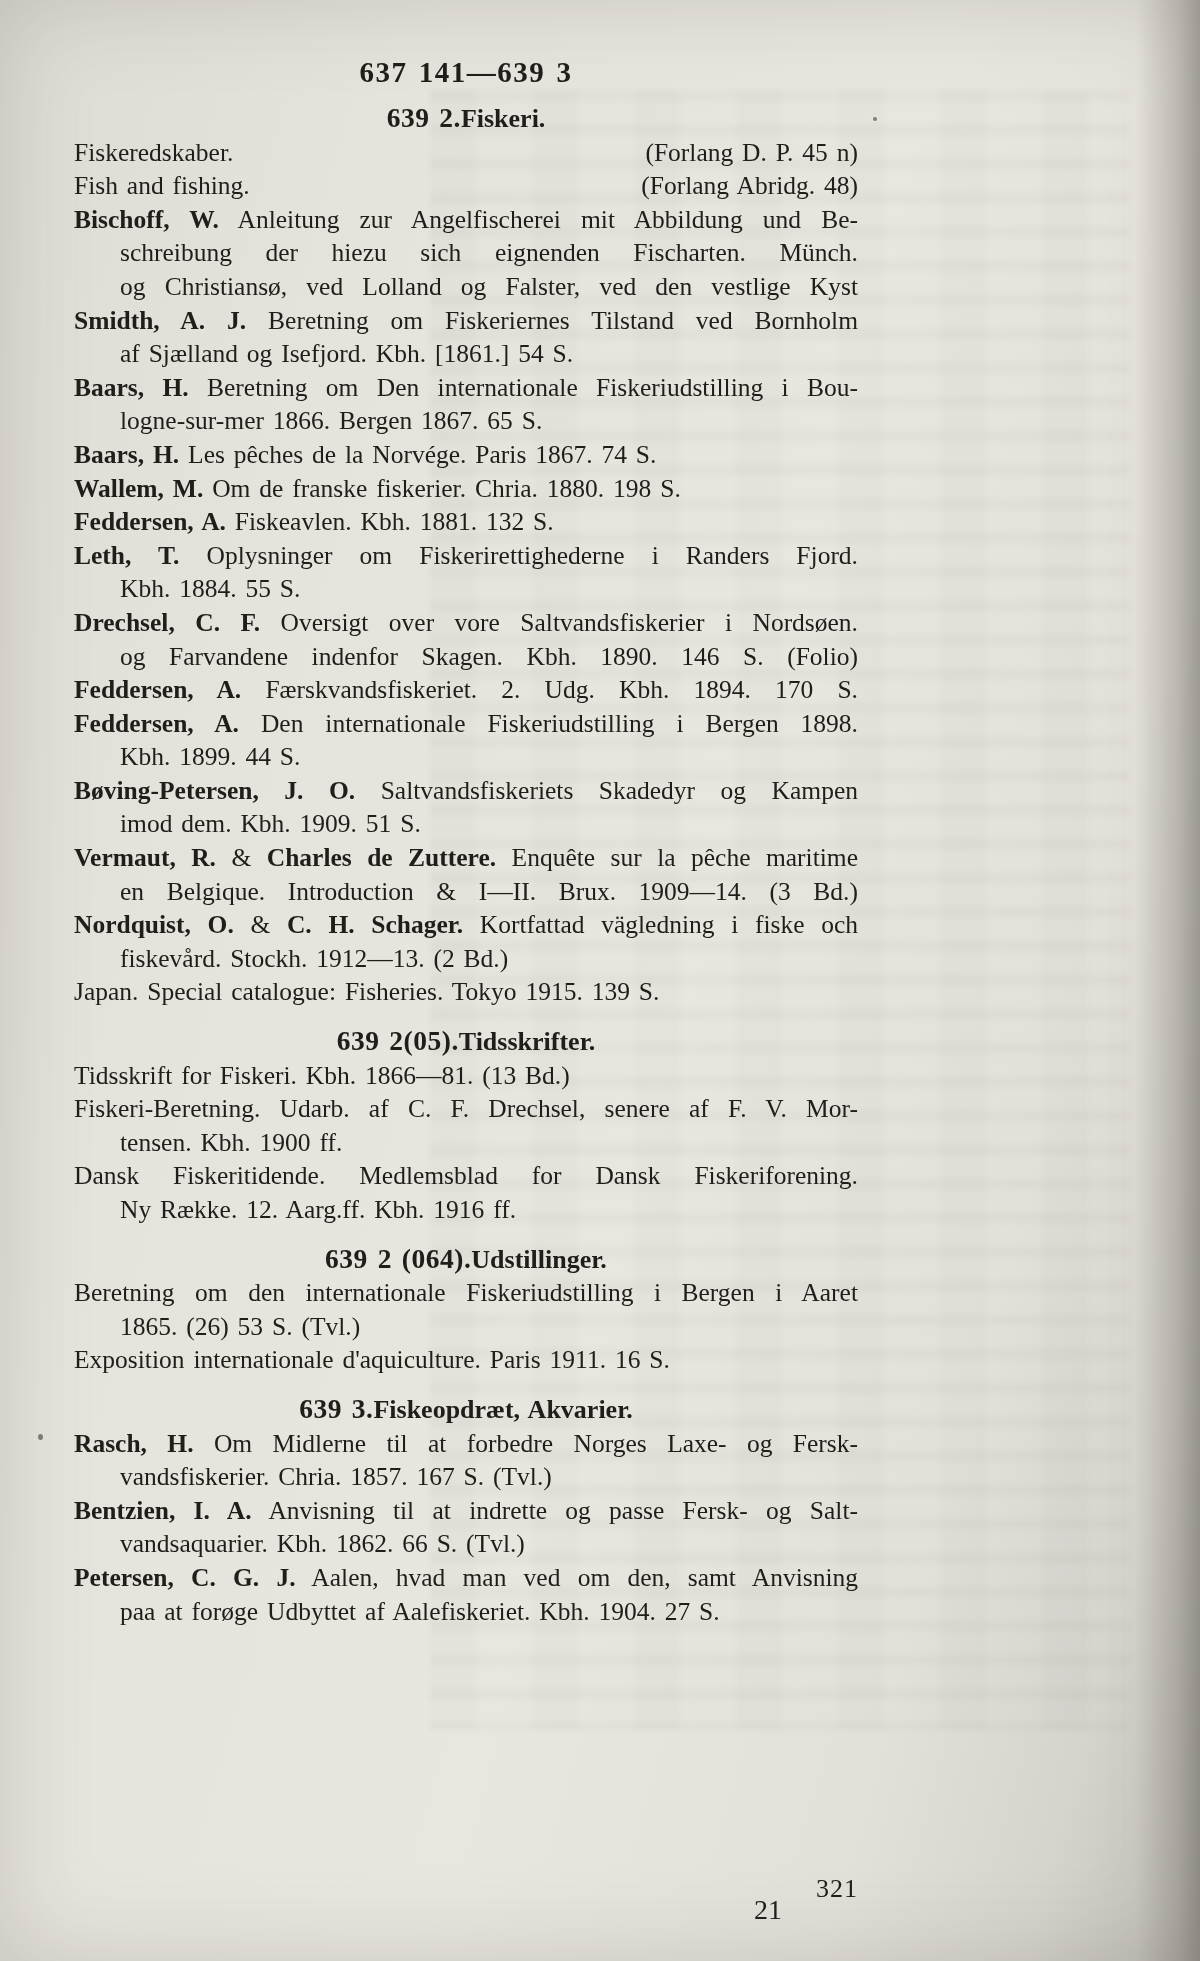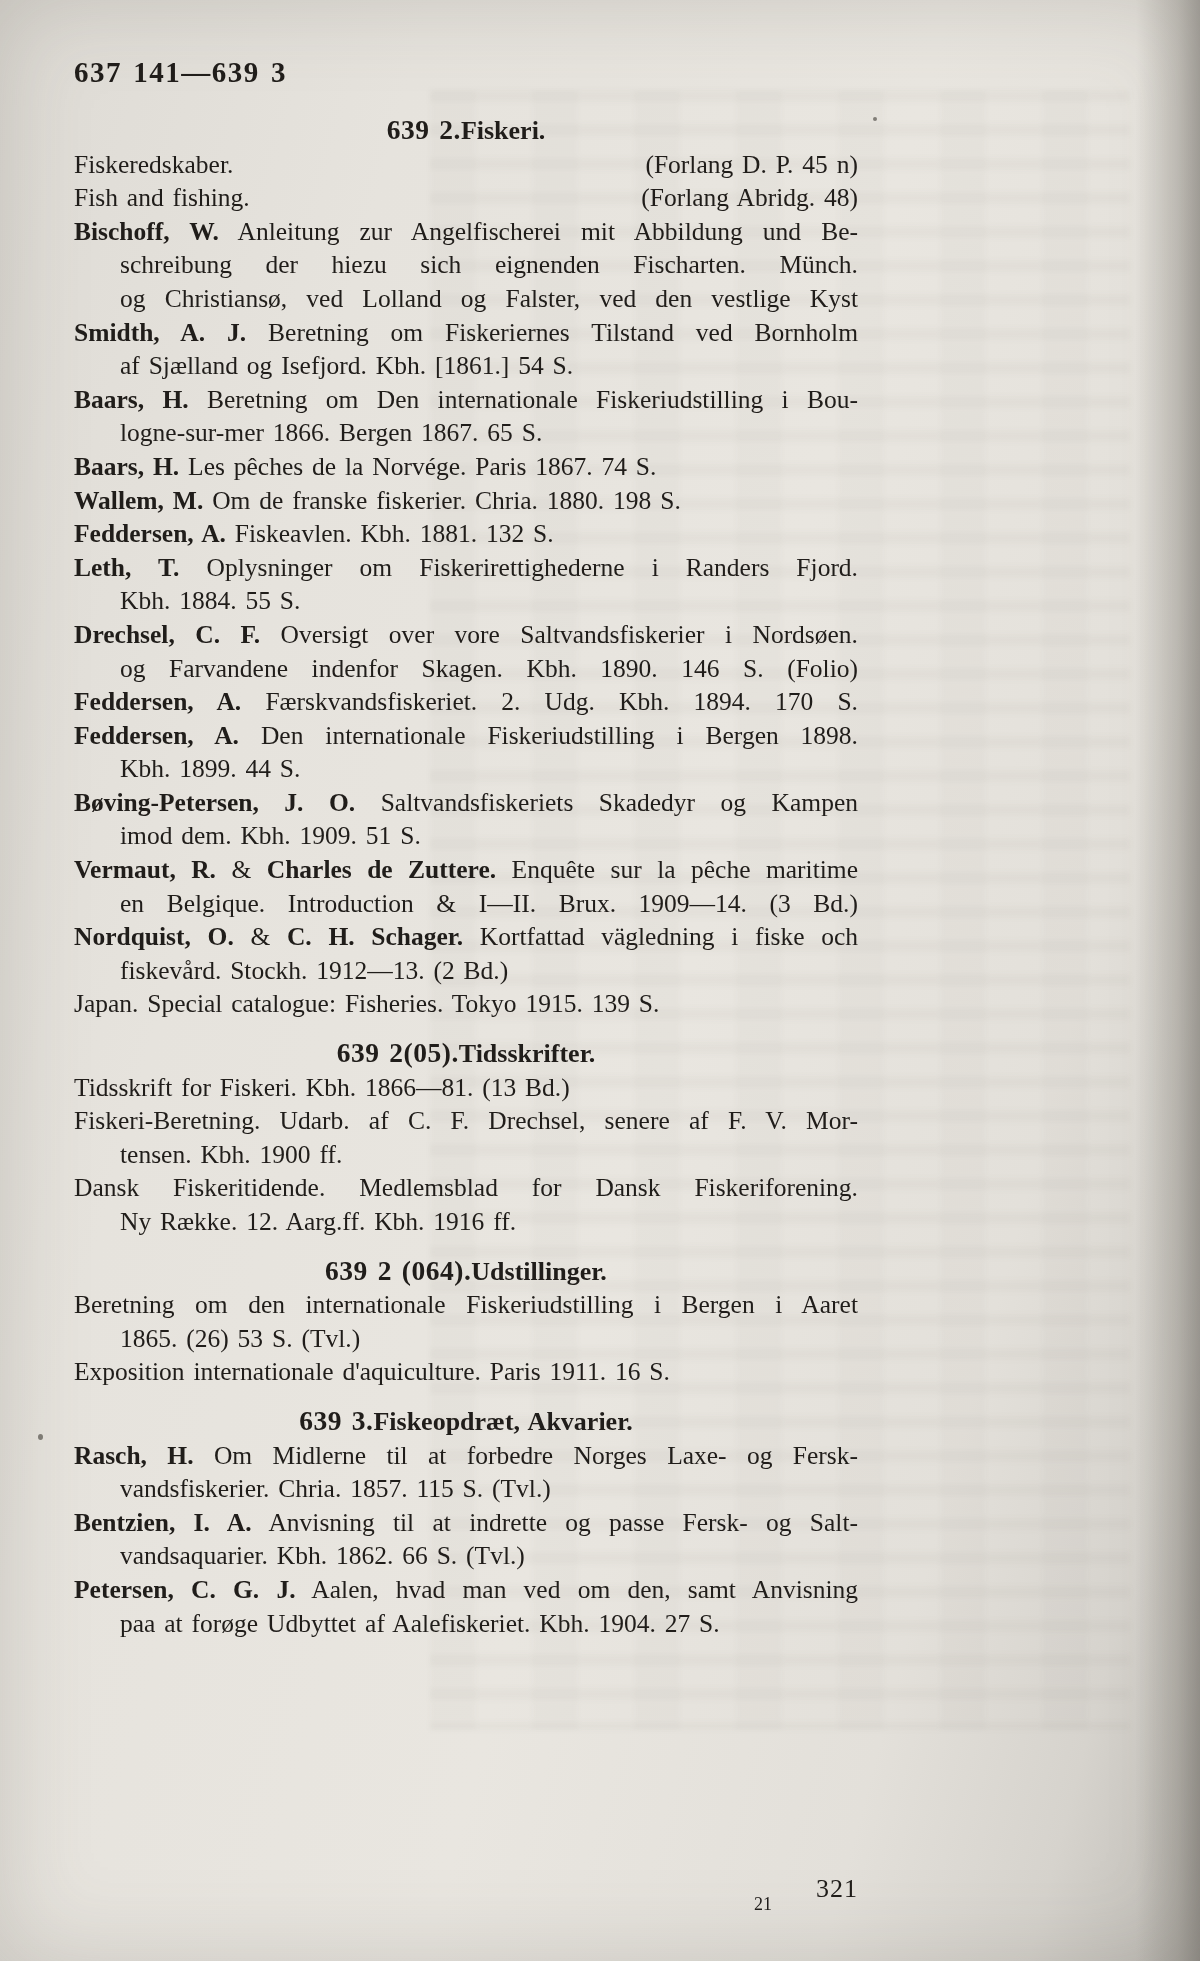"637 141—639 3" .running-head { margin-bottom: 23px -> 11px; text-align: left -> center }
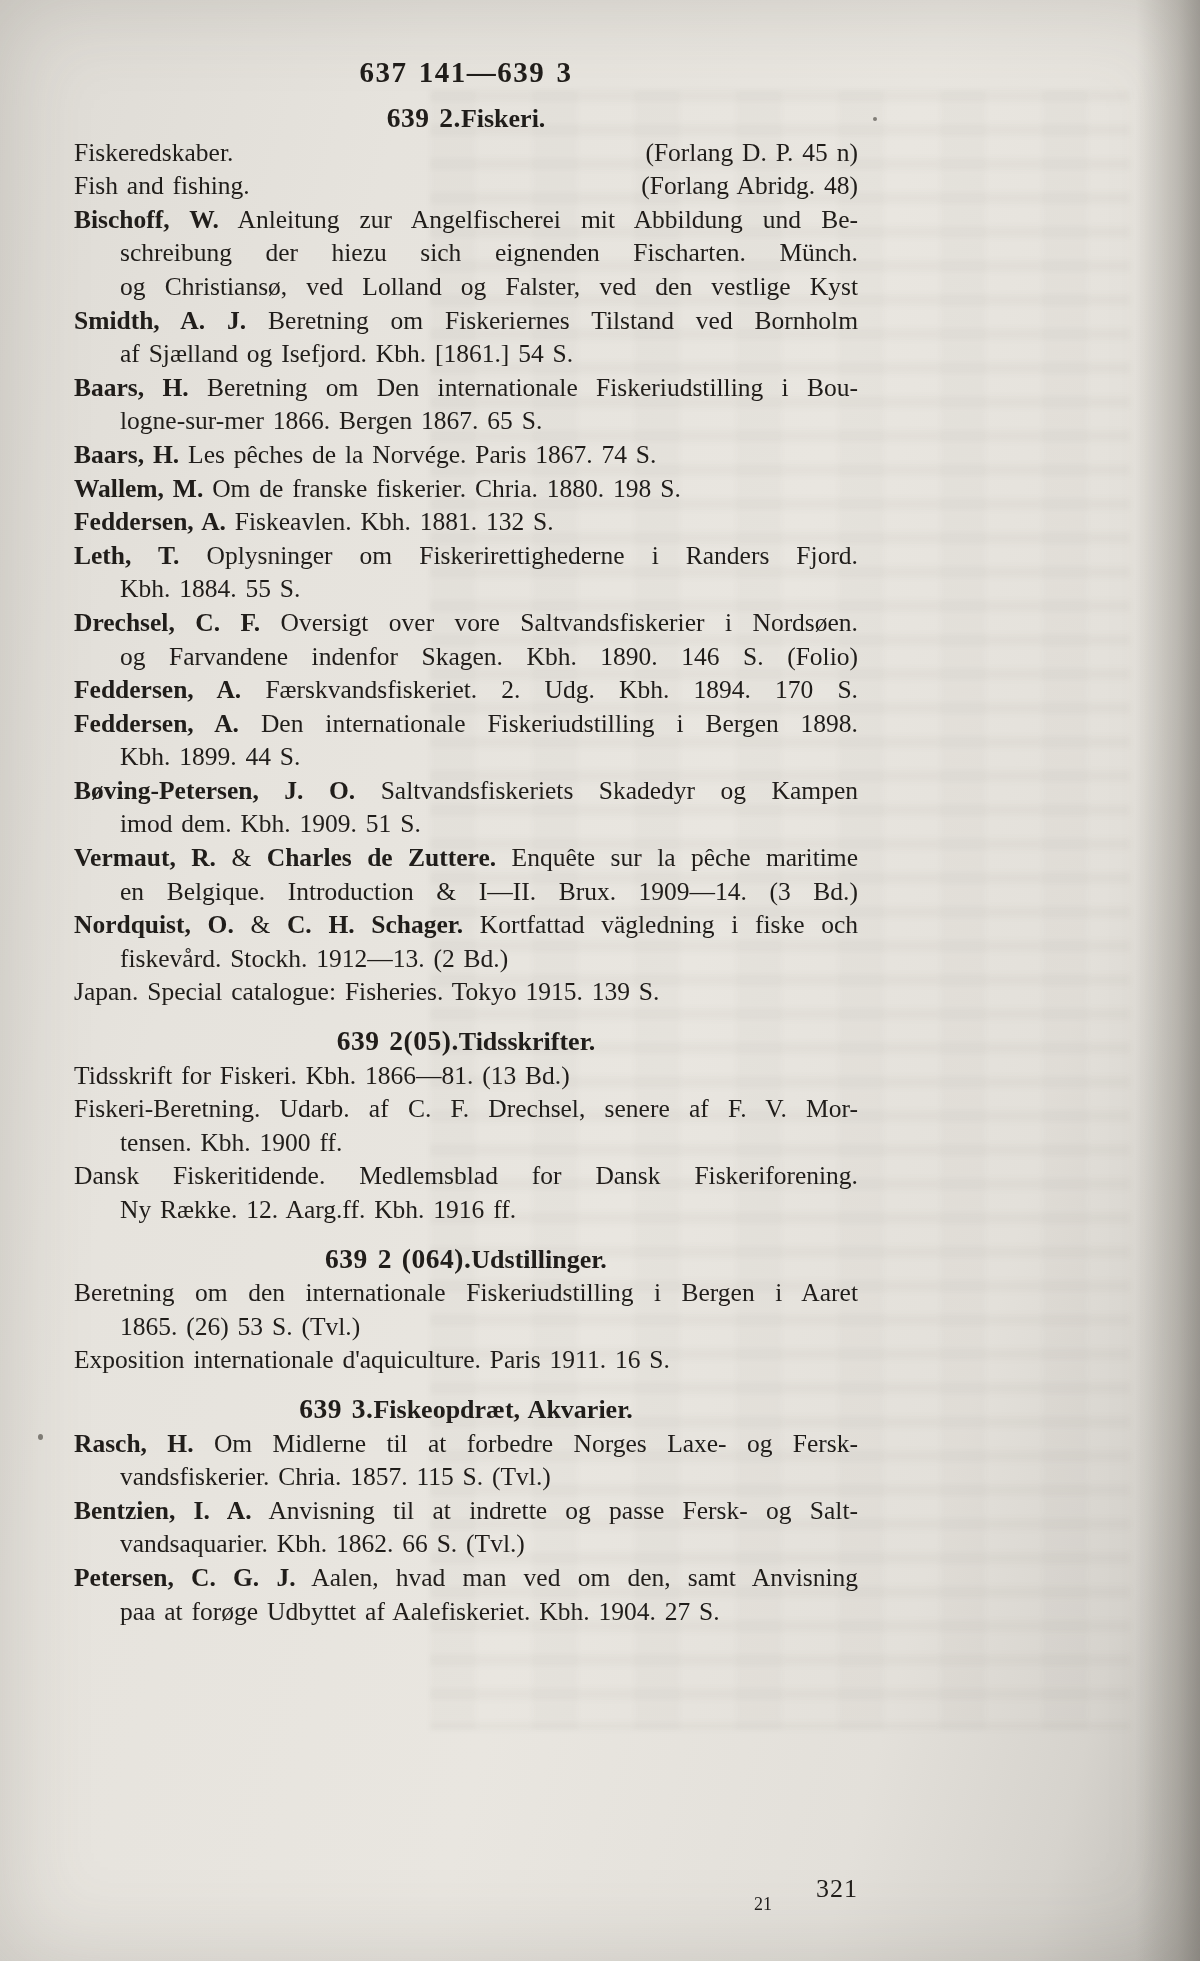"vandsfiskerier. Chria. 1857. 115 S." span.text { text: 115 -> 167 }
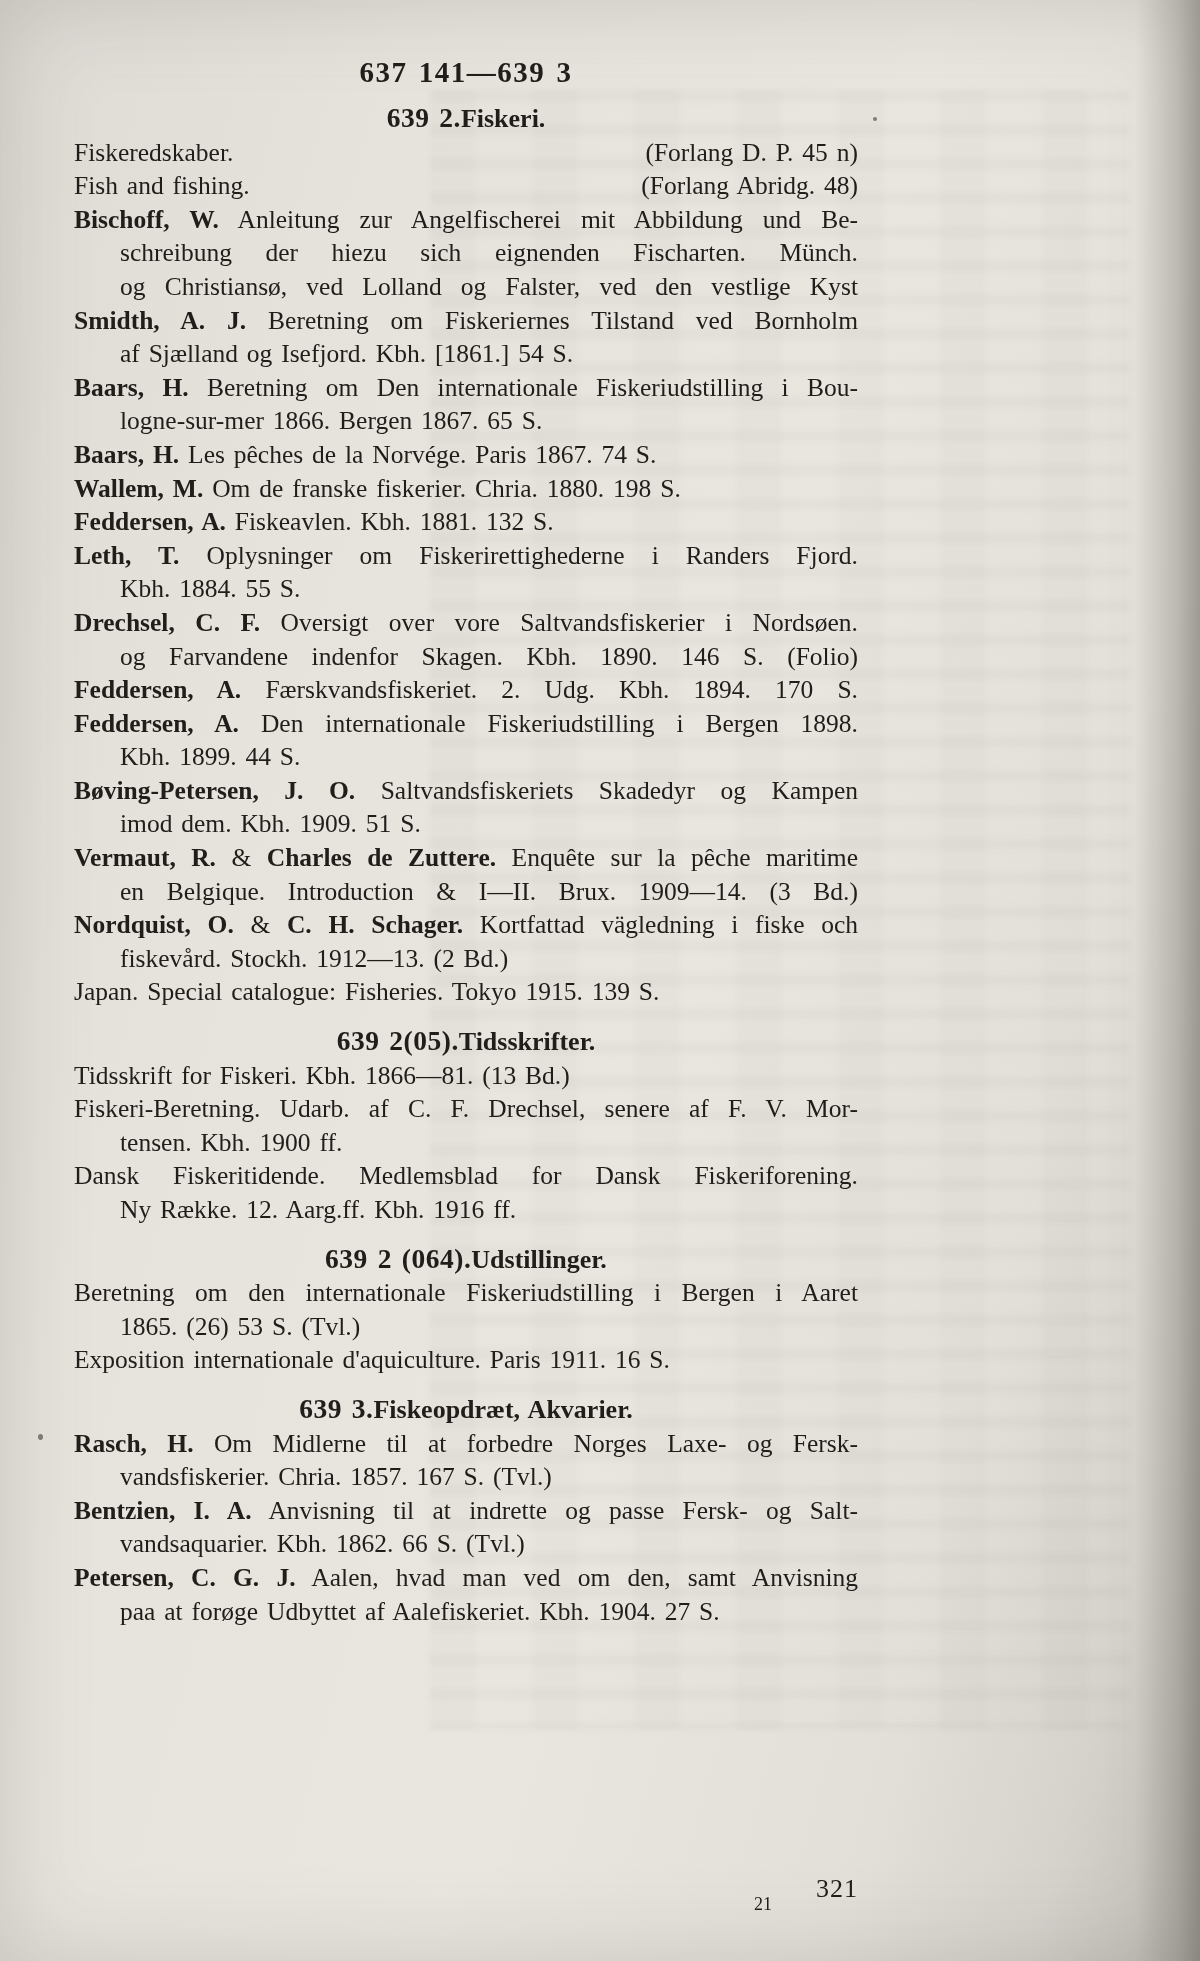"21" .signum { font-size: 18px -> 28px }
